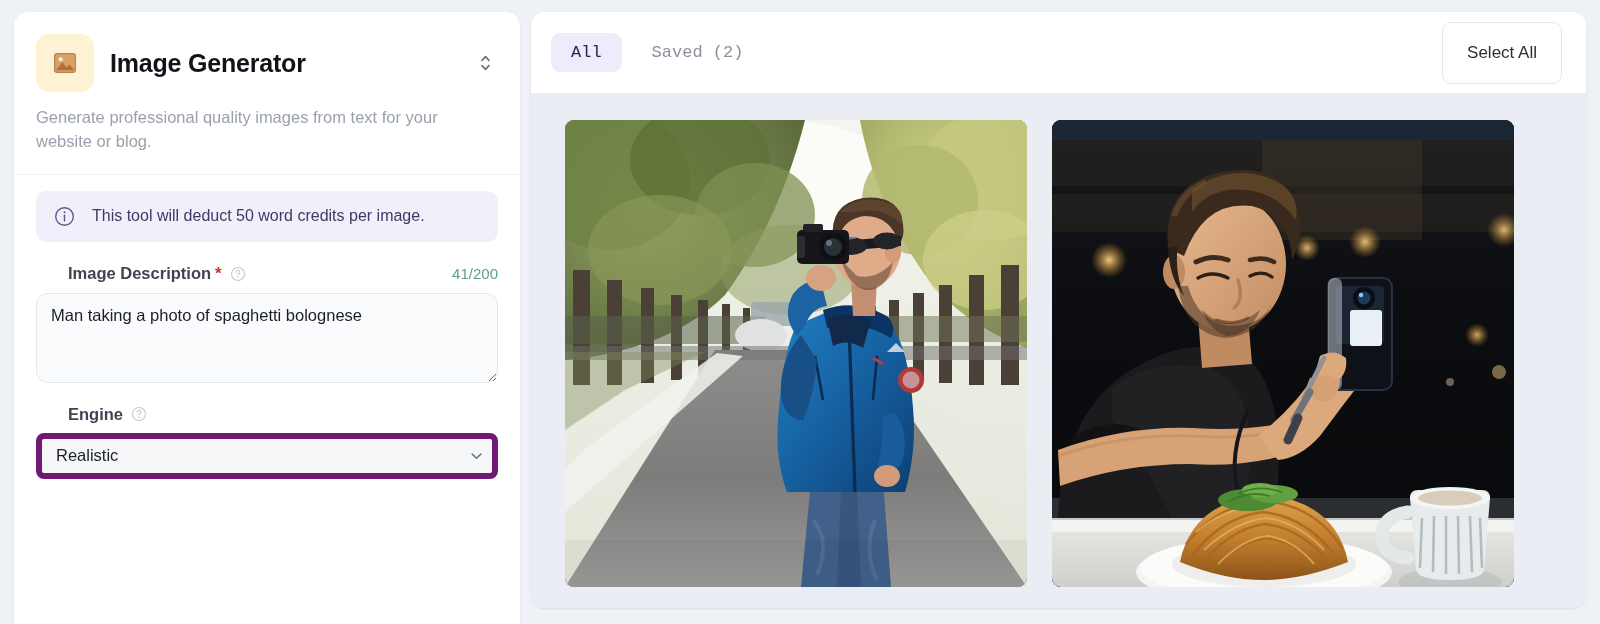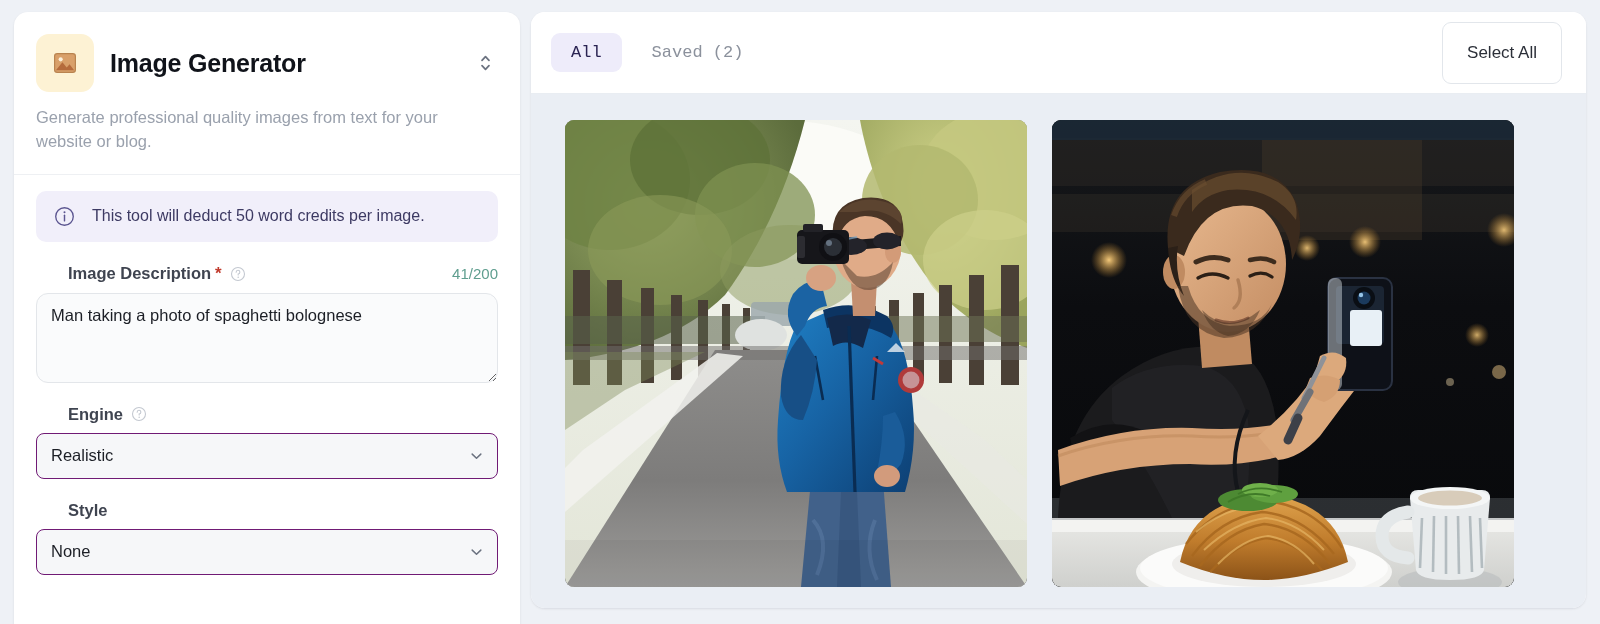"Realistic" .select-box { border: 1px solid #701a75 -> 6px solid #701a75 }
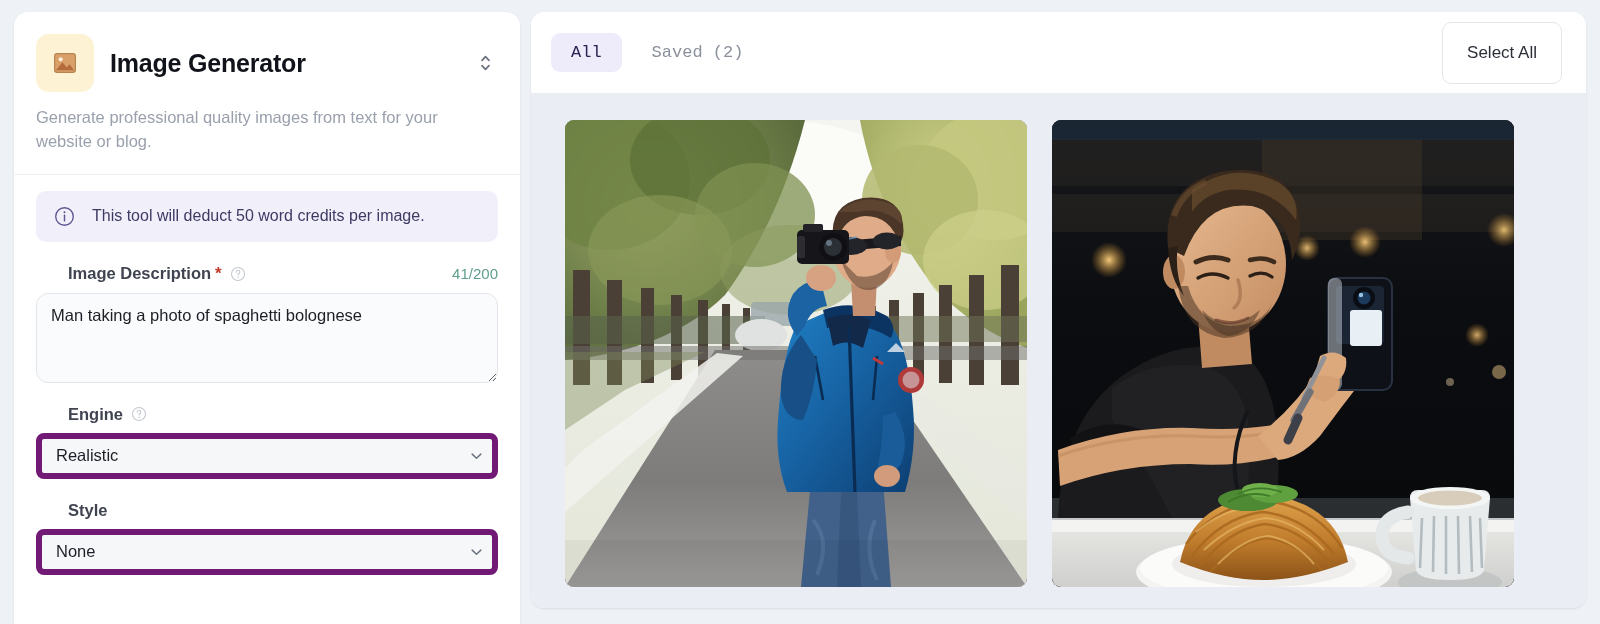"Style" div.field-group { html: <div> <div> <span>Style</span> </div> <div> <div> <span>None</span> </div> <span> <svg> <path></path> </svg> </span> </div> </div> -> none }
